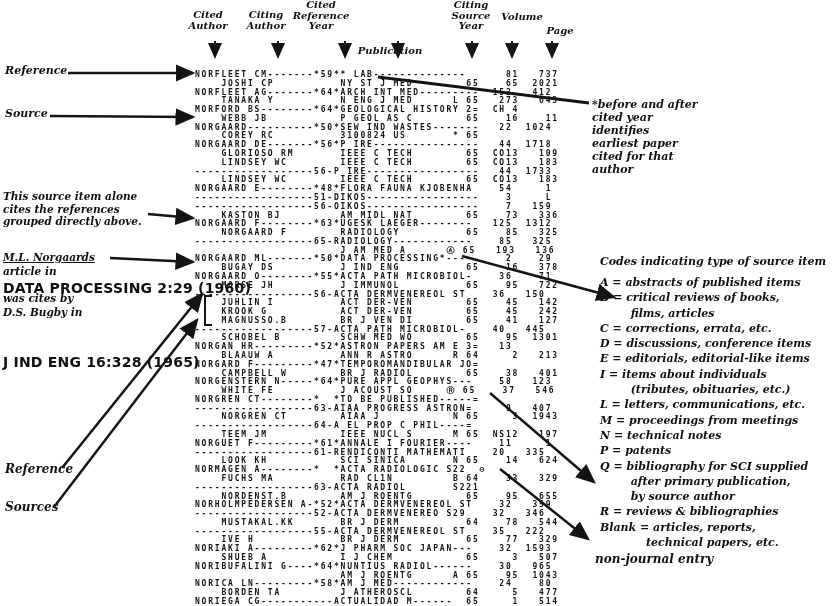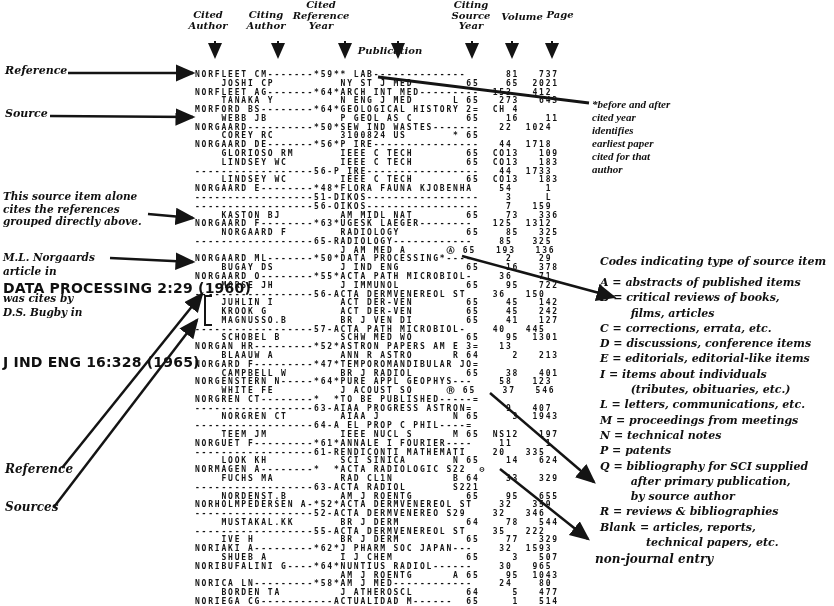"Page" div.abs { top: 10px -> 26px }
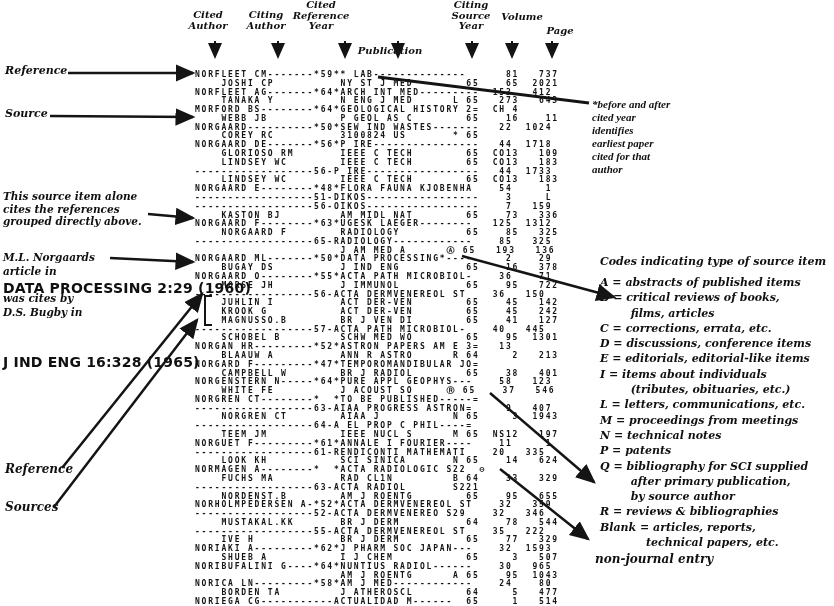"*before and after" div.abs { font-family: Liberation Serif, serif -> none }
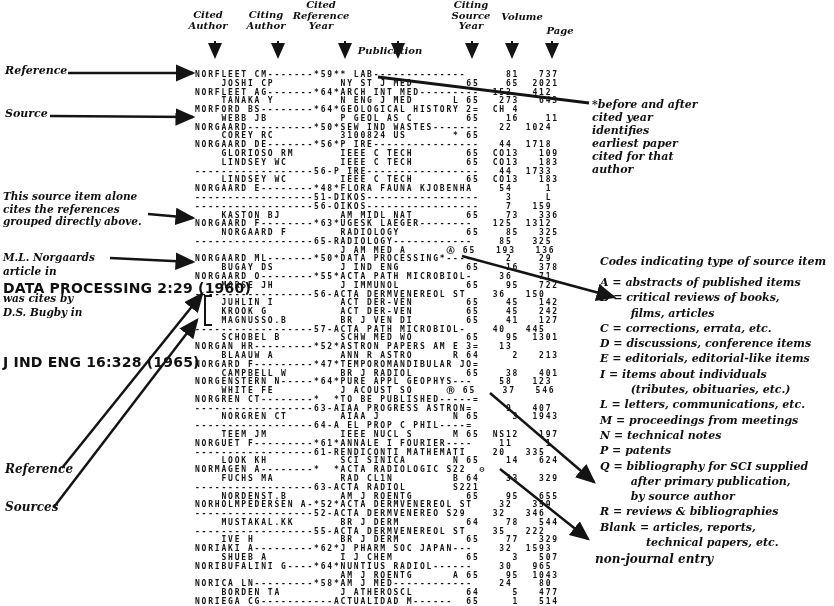"M.L. Norgaards" div.abs { text-decoration: none -> underline }
